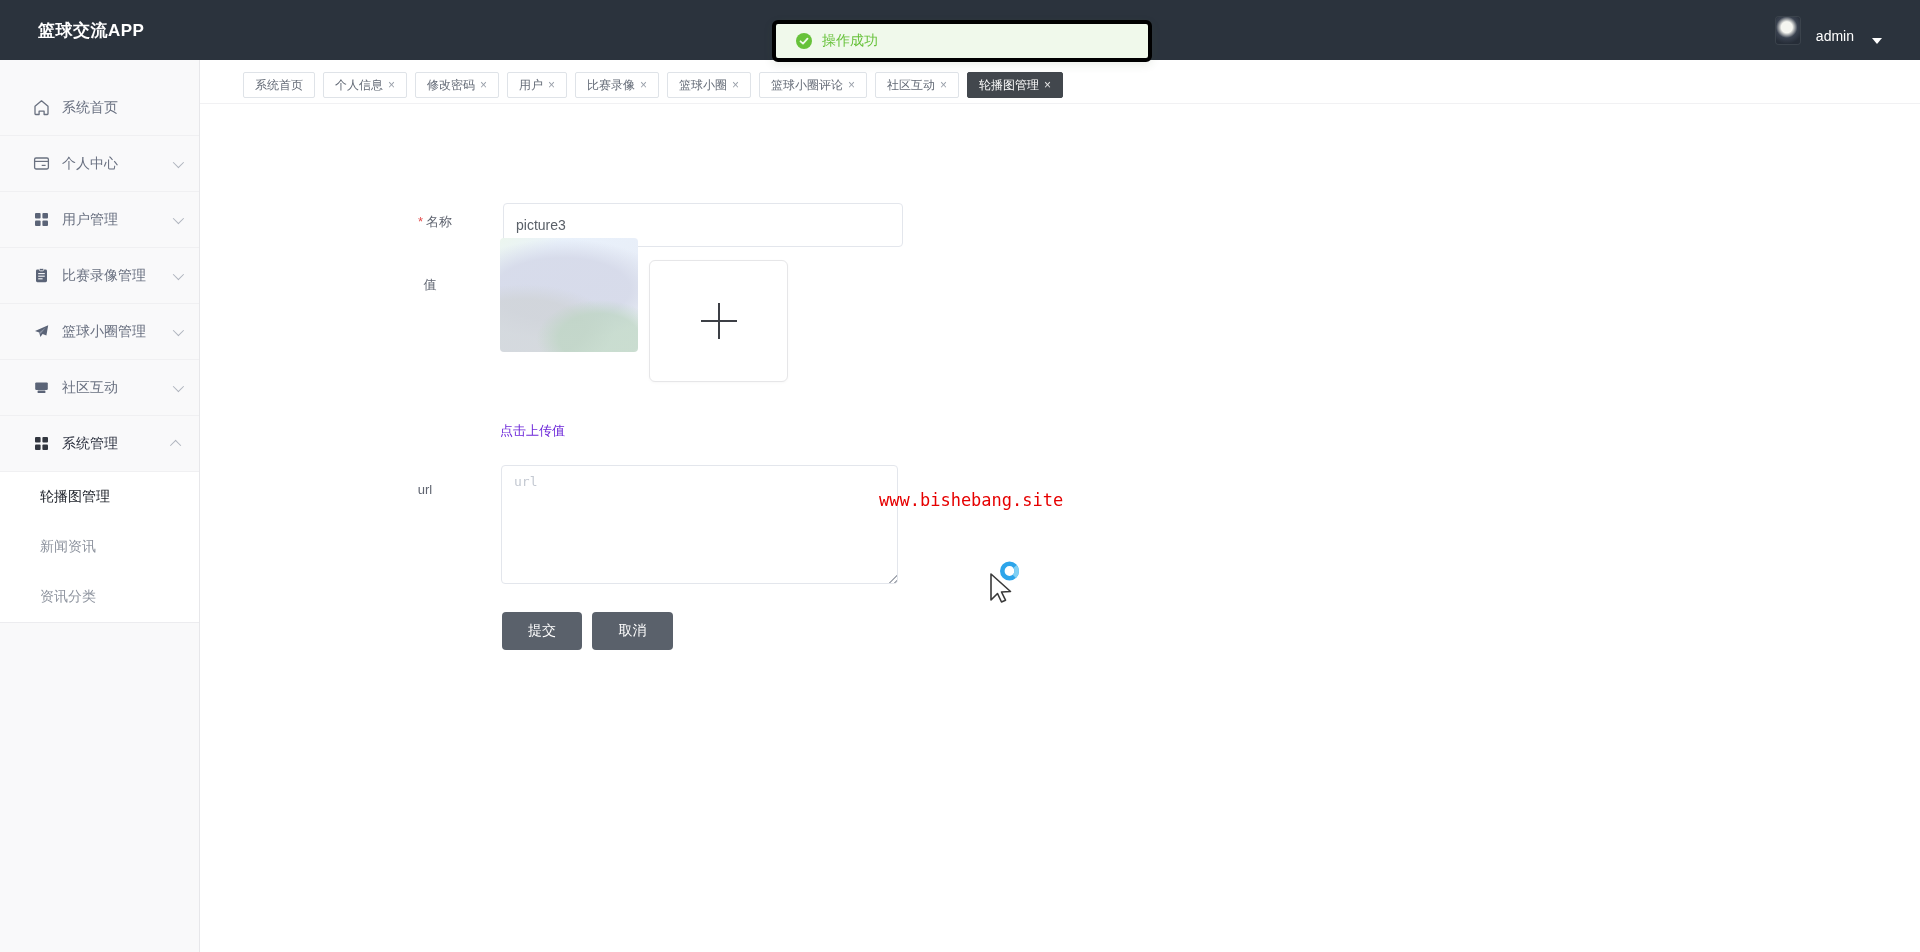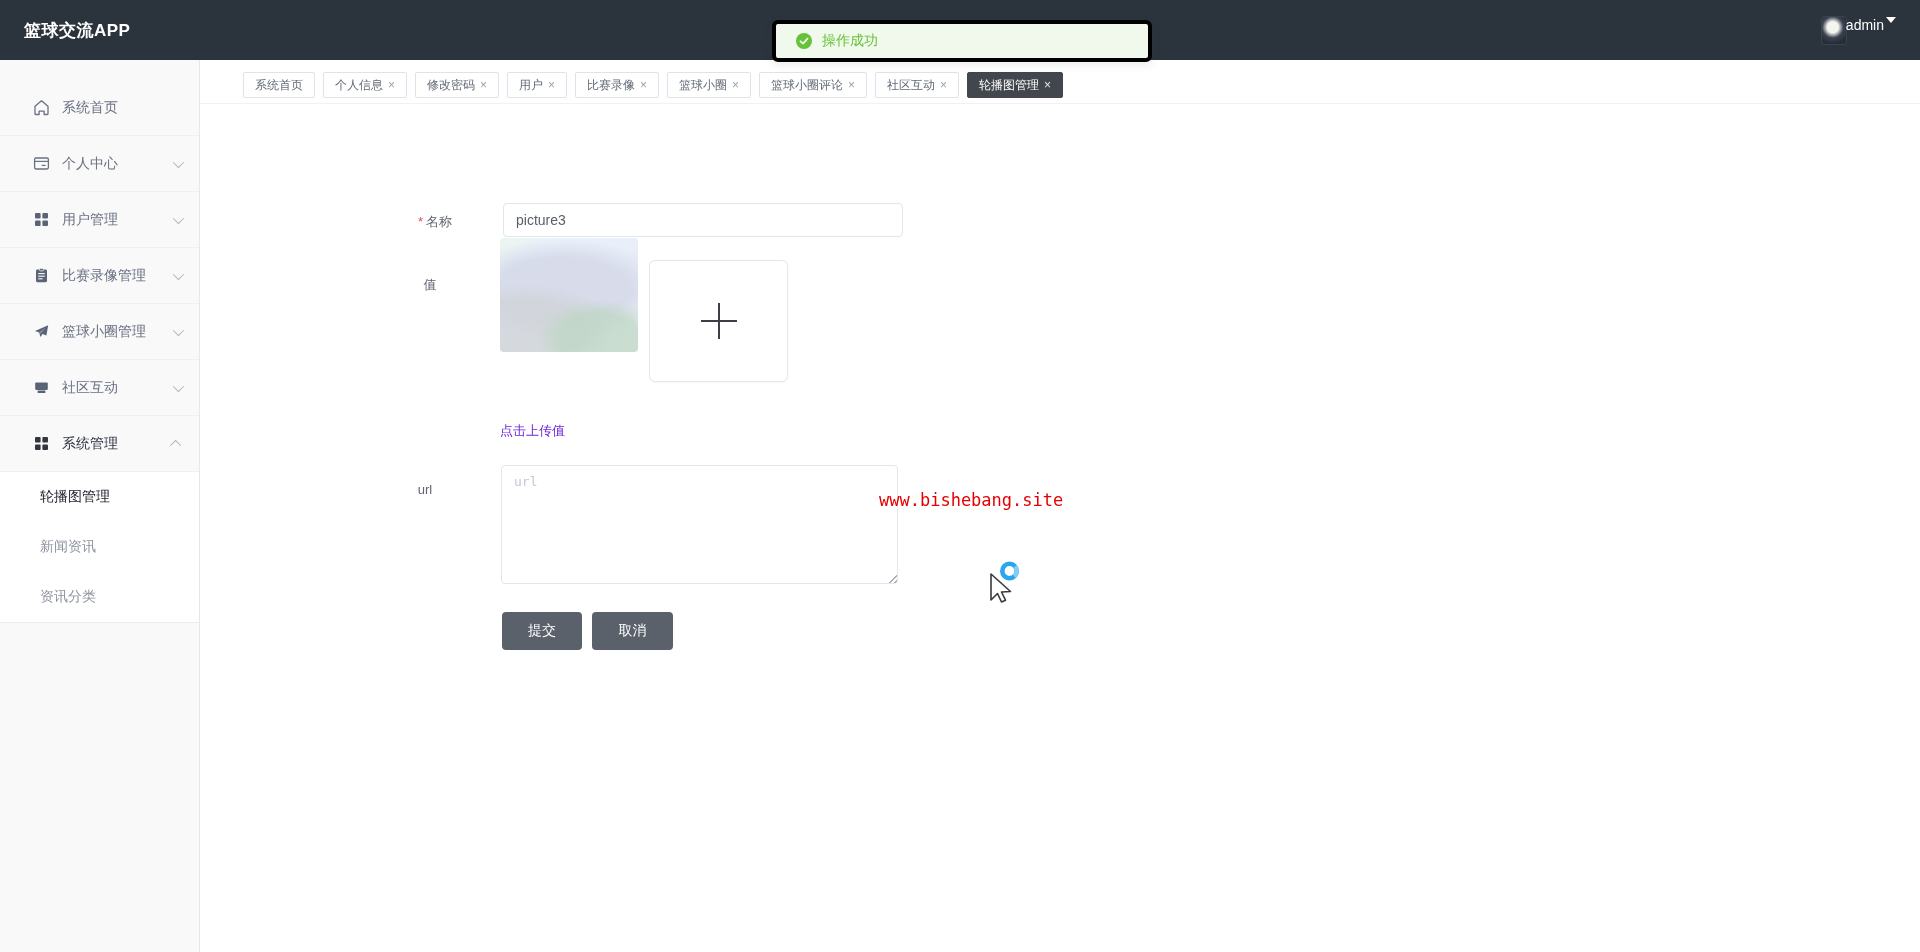"篮球交流APP" .header { padding: 0 24px -> 0 38px }
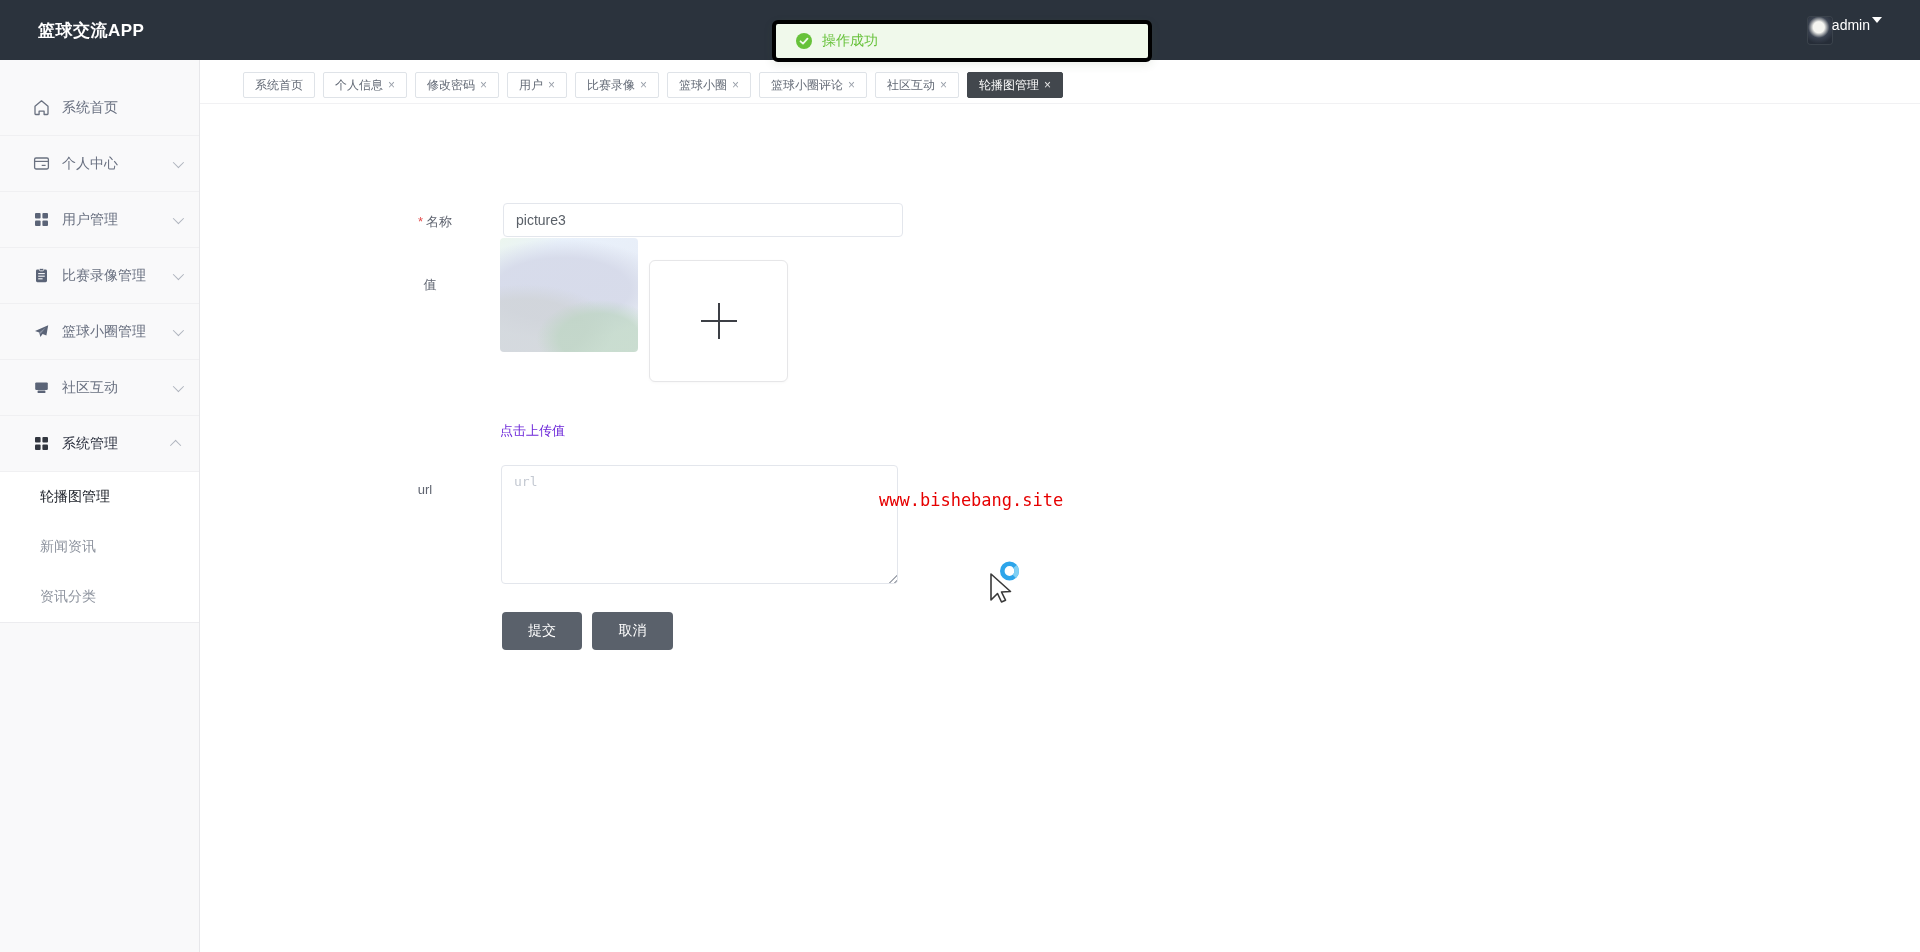"admin" .header-right { align-items: flex-start -> flex-end; gap: 0 -> 16px }
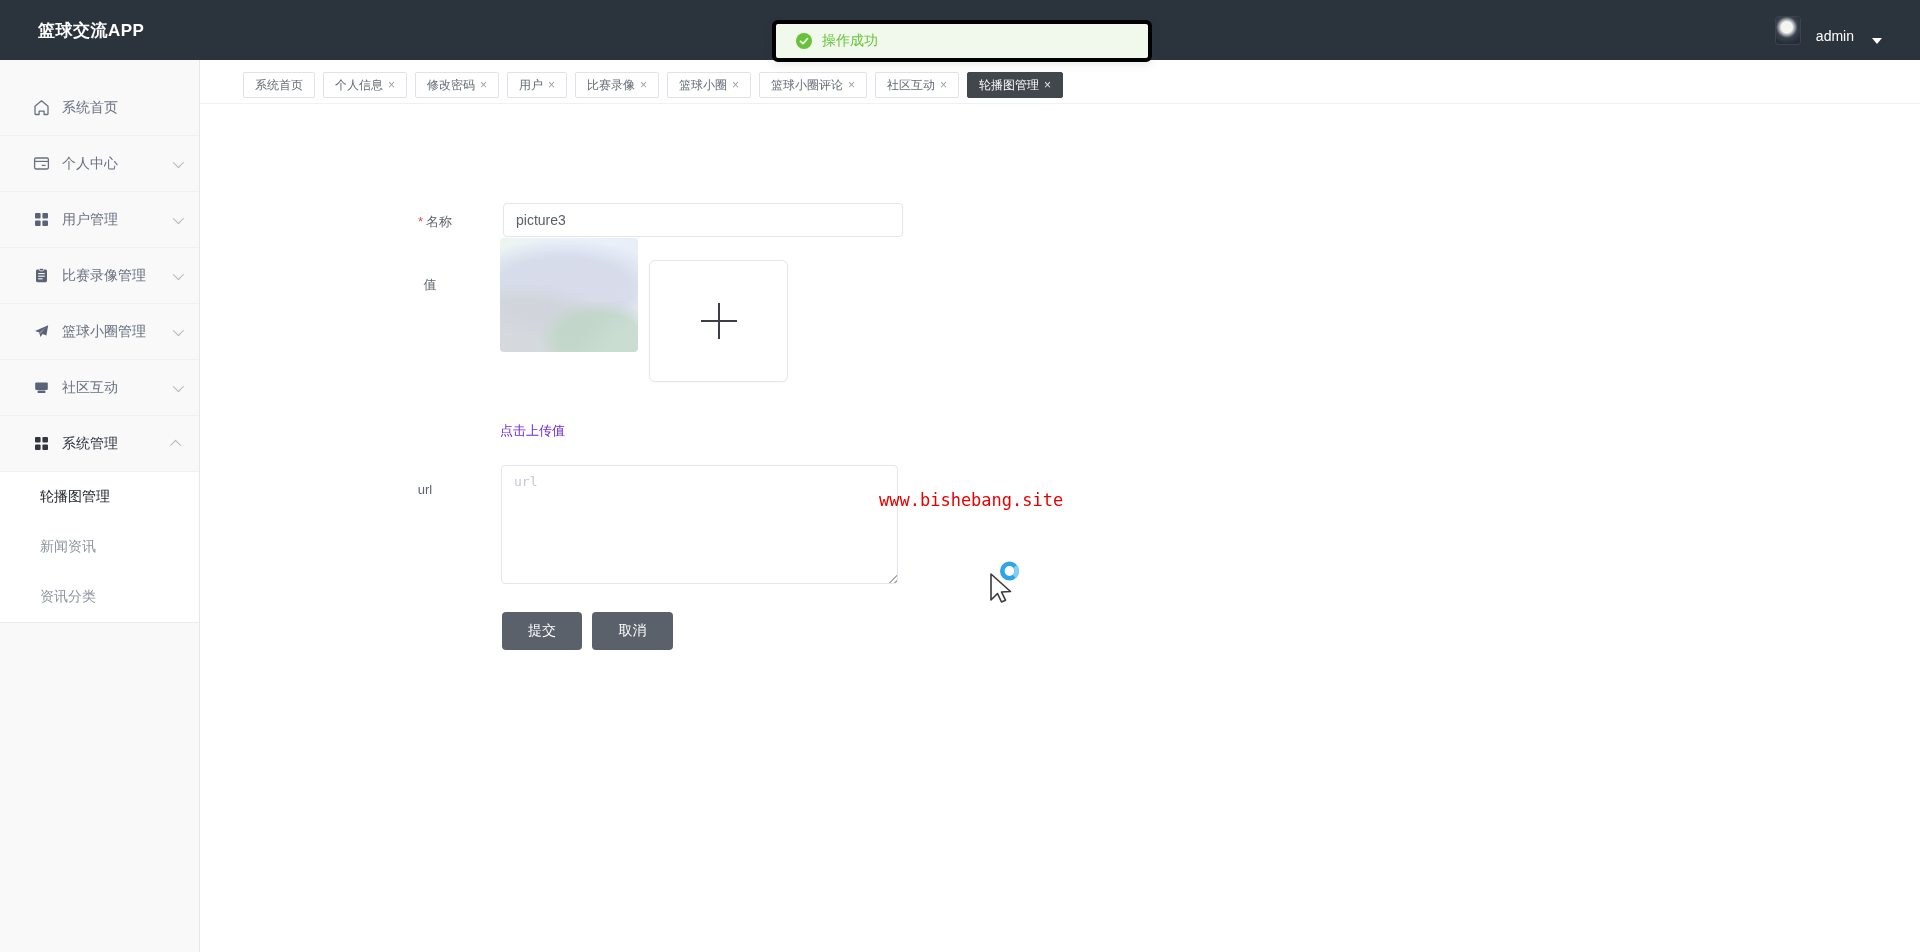"picture3" .name-input { height: 34px -> 44px }
